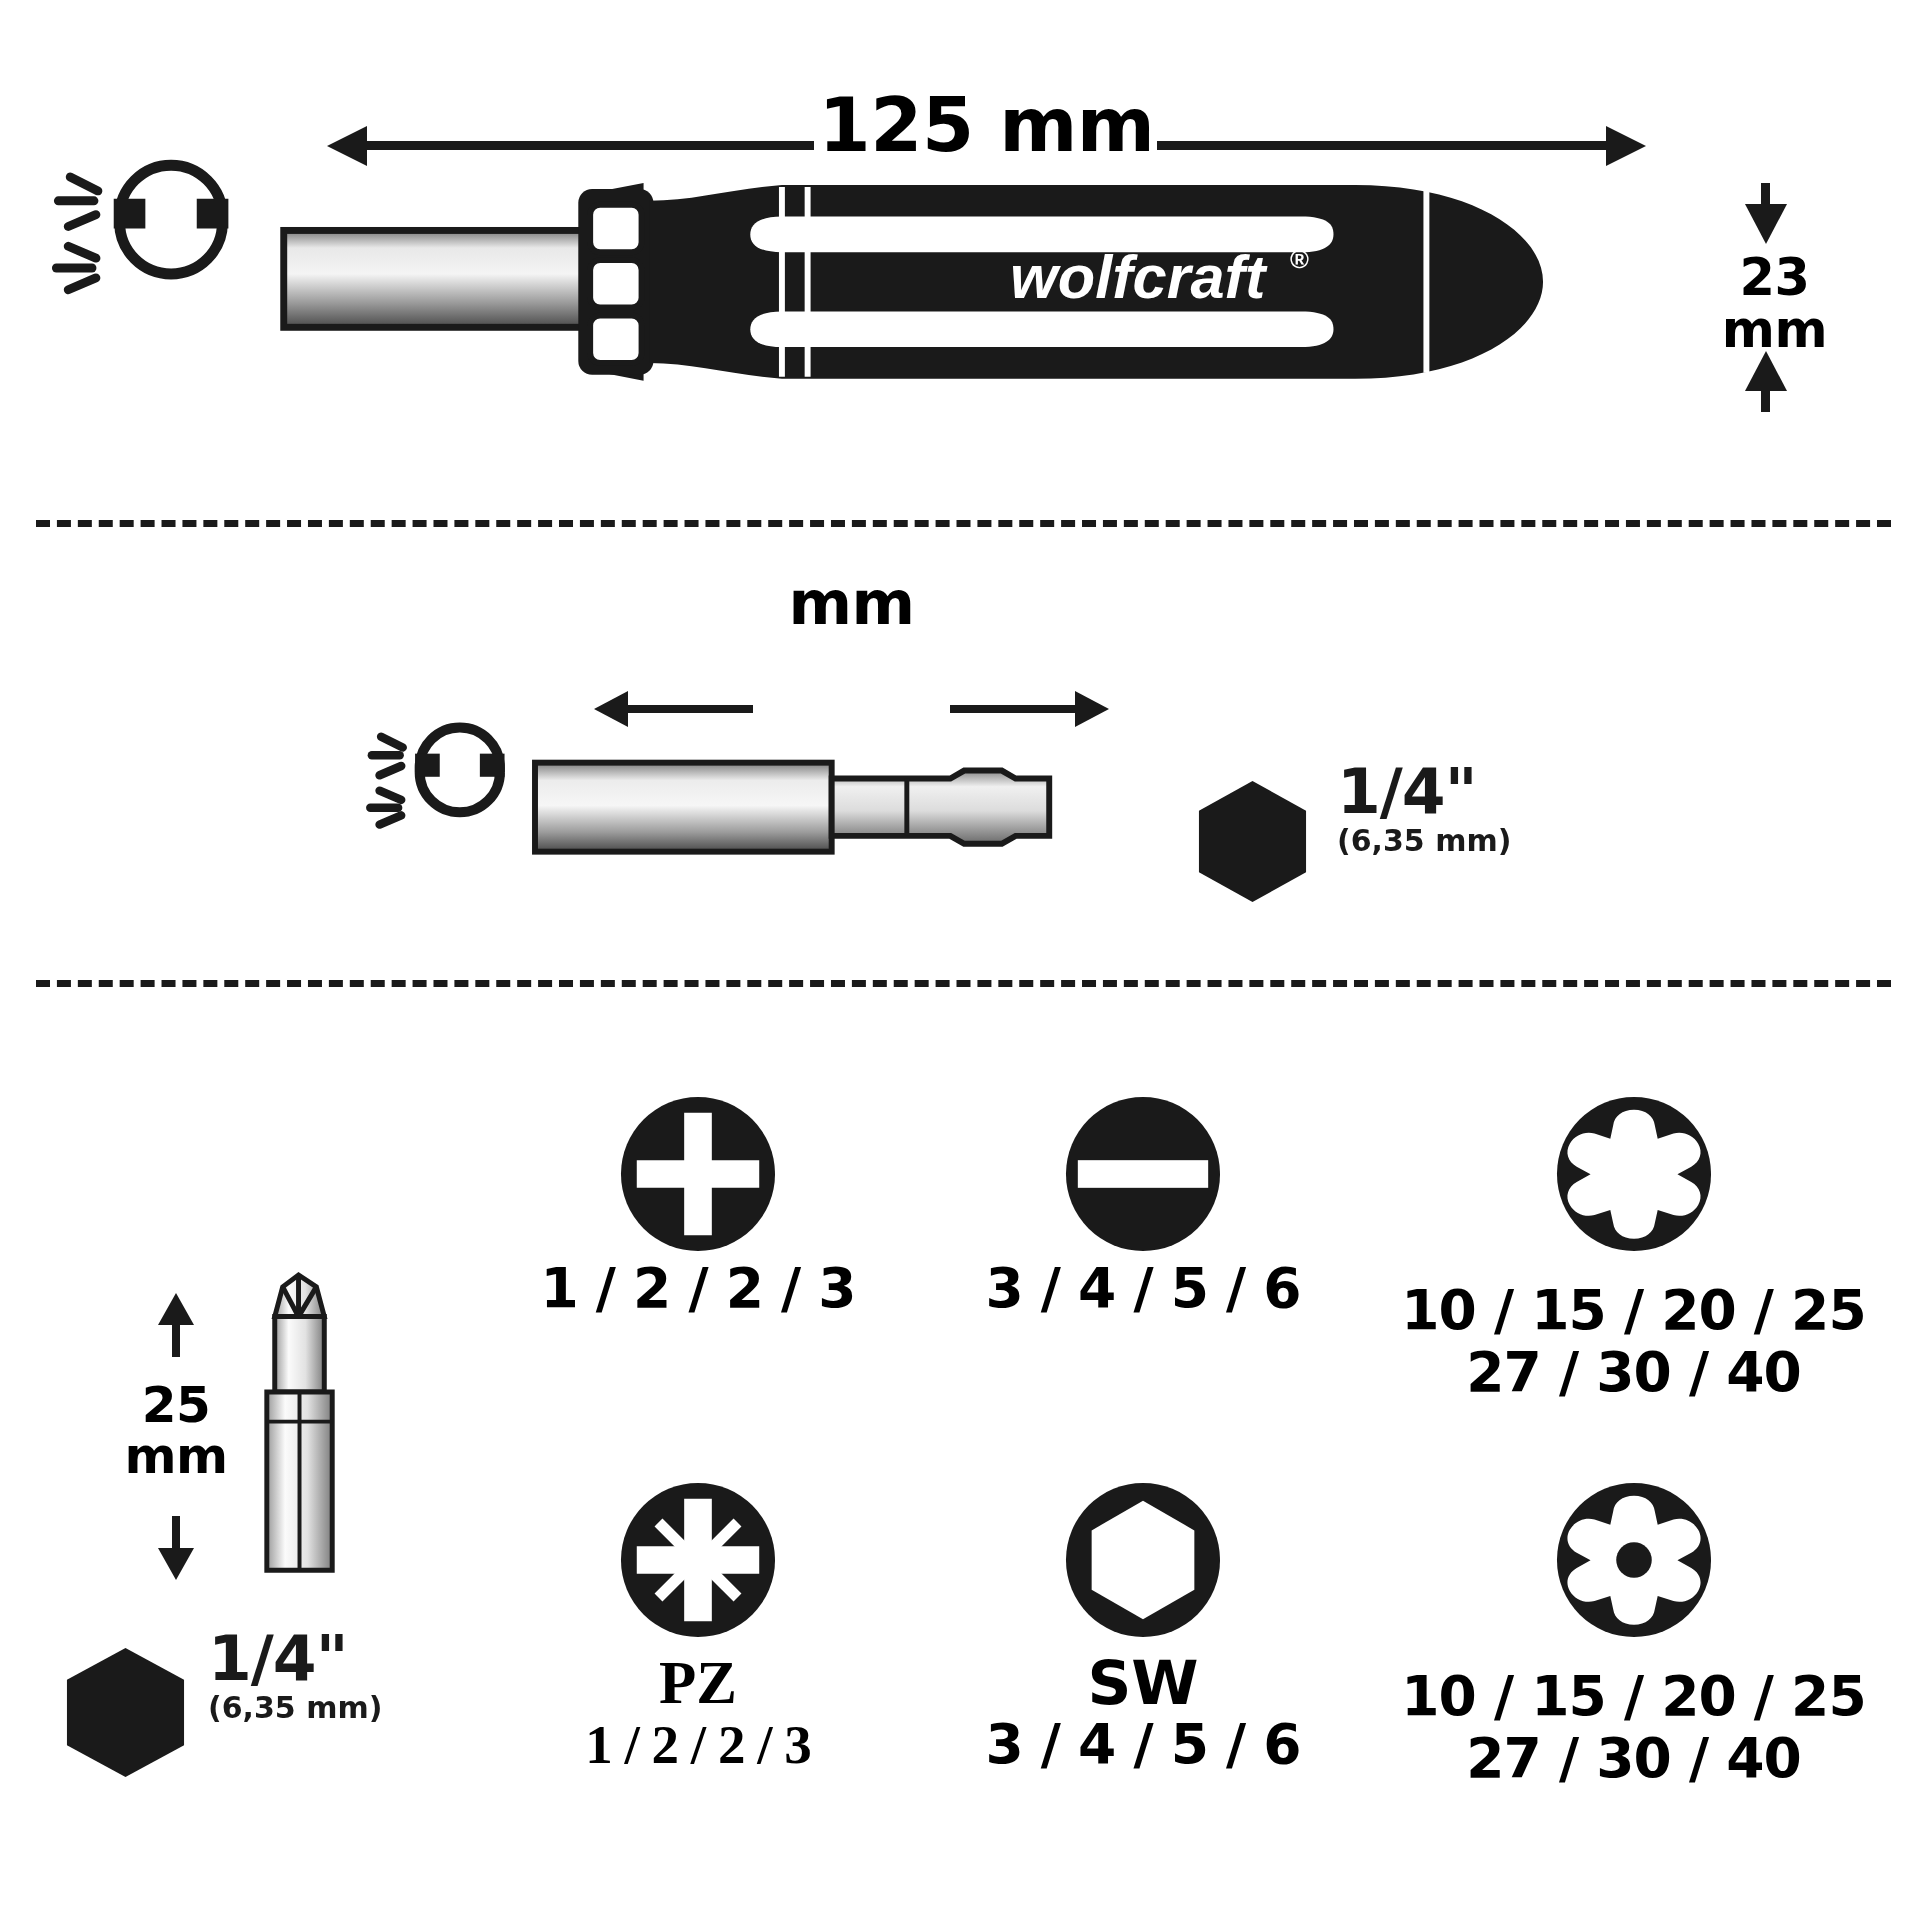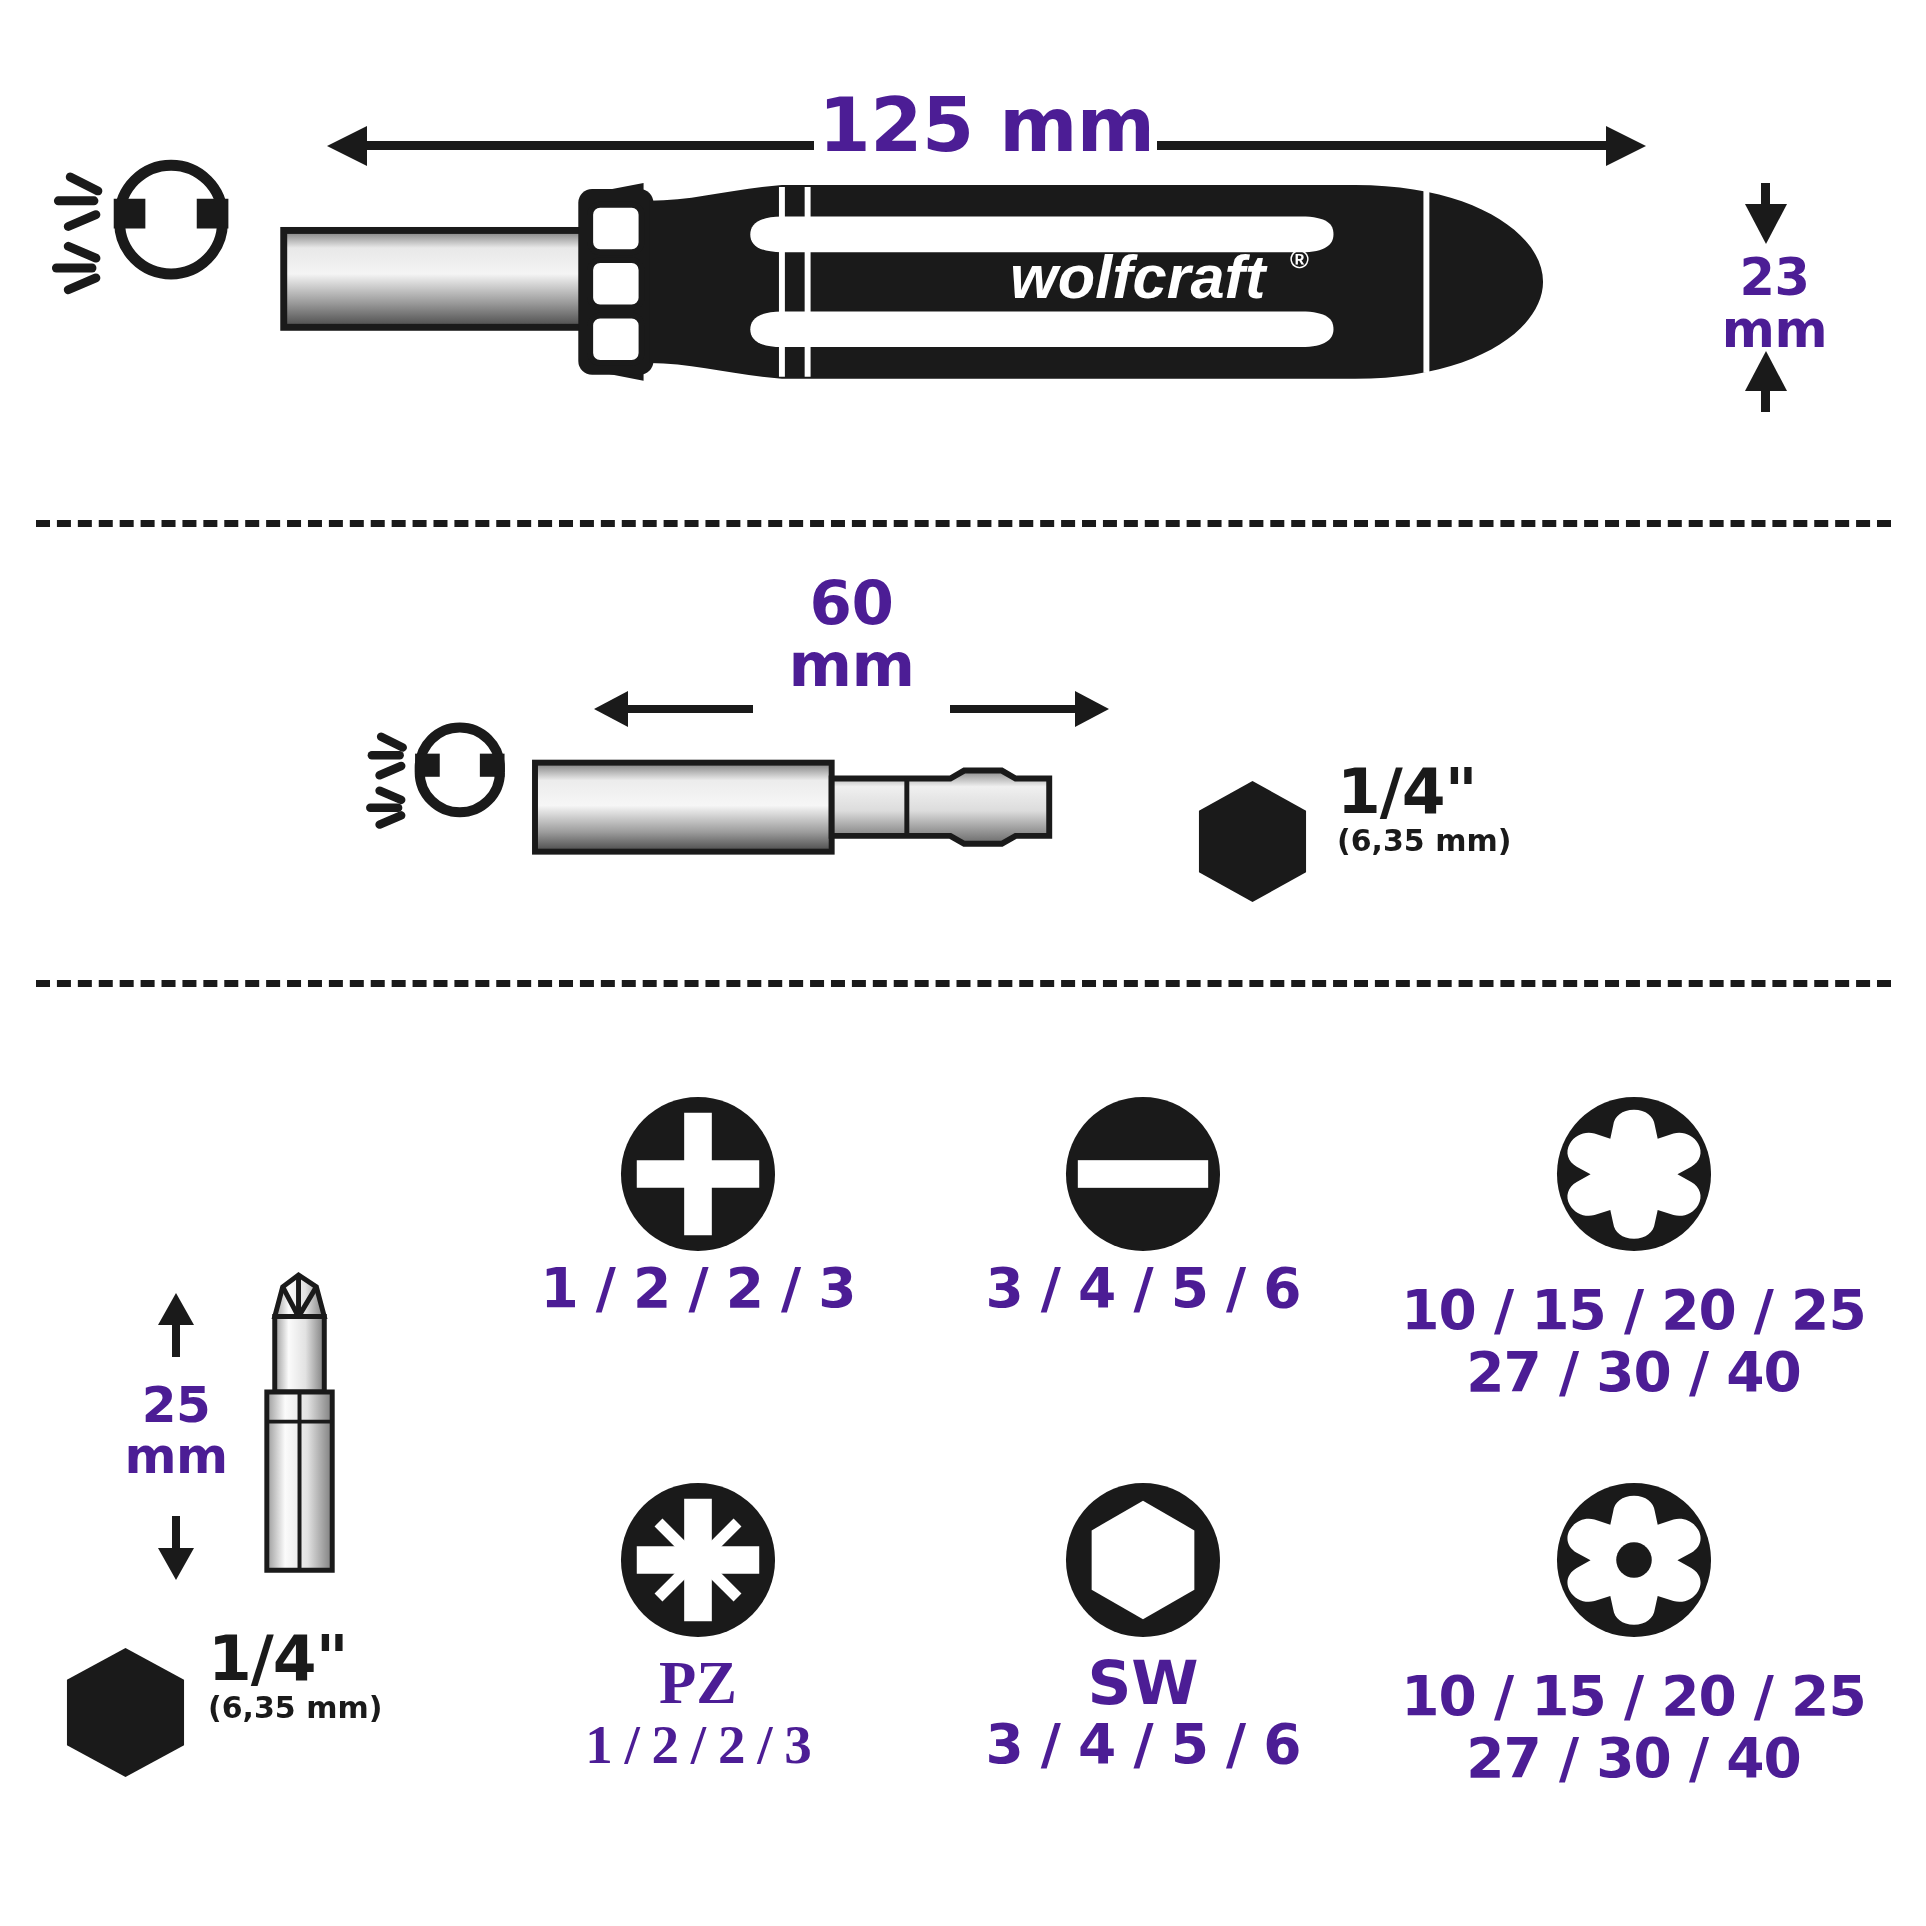"125 mm" .lbl { color: #4c1d95 -> #000000 }
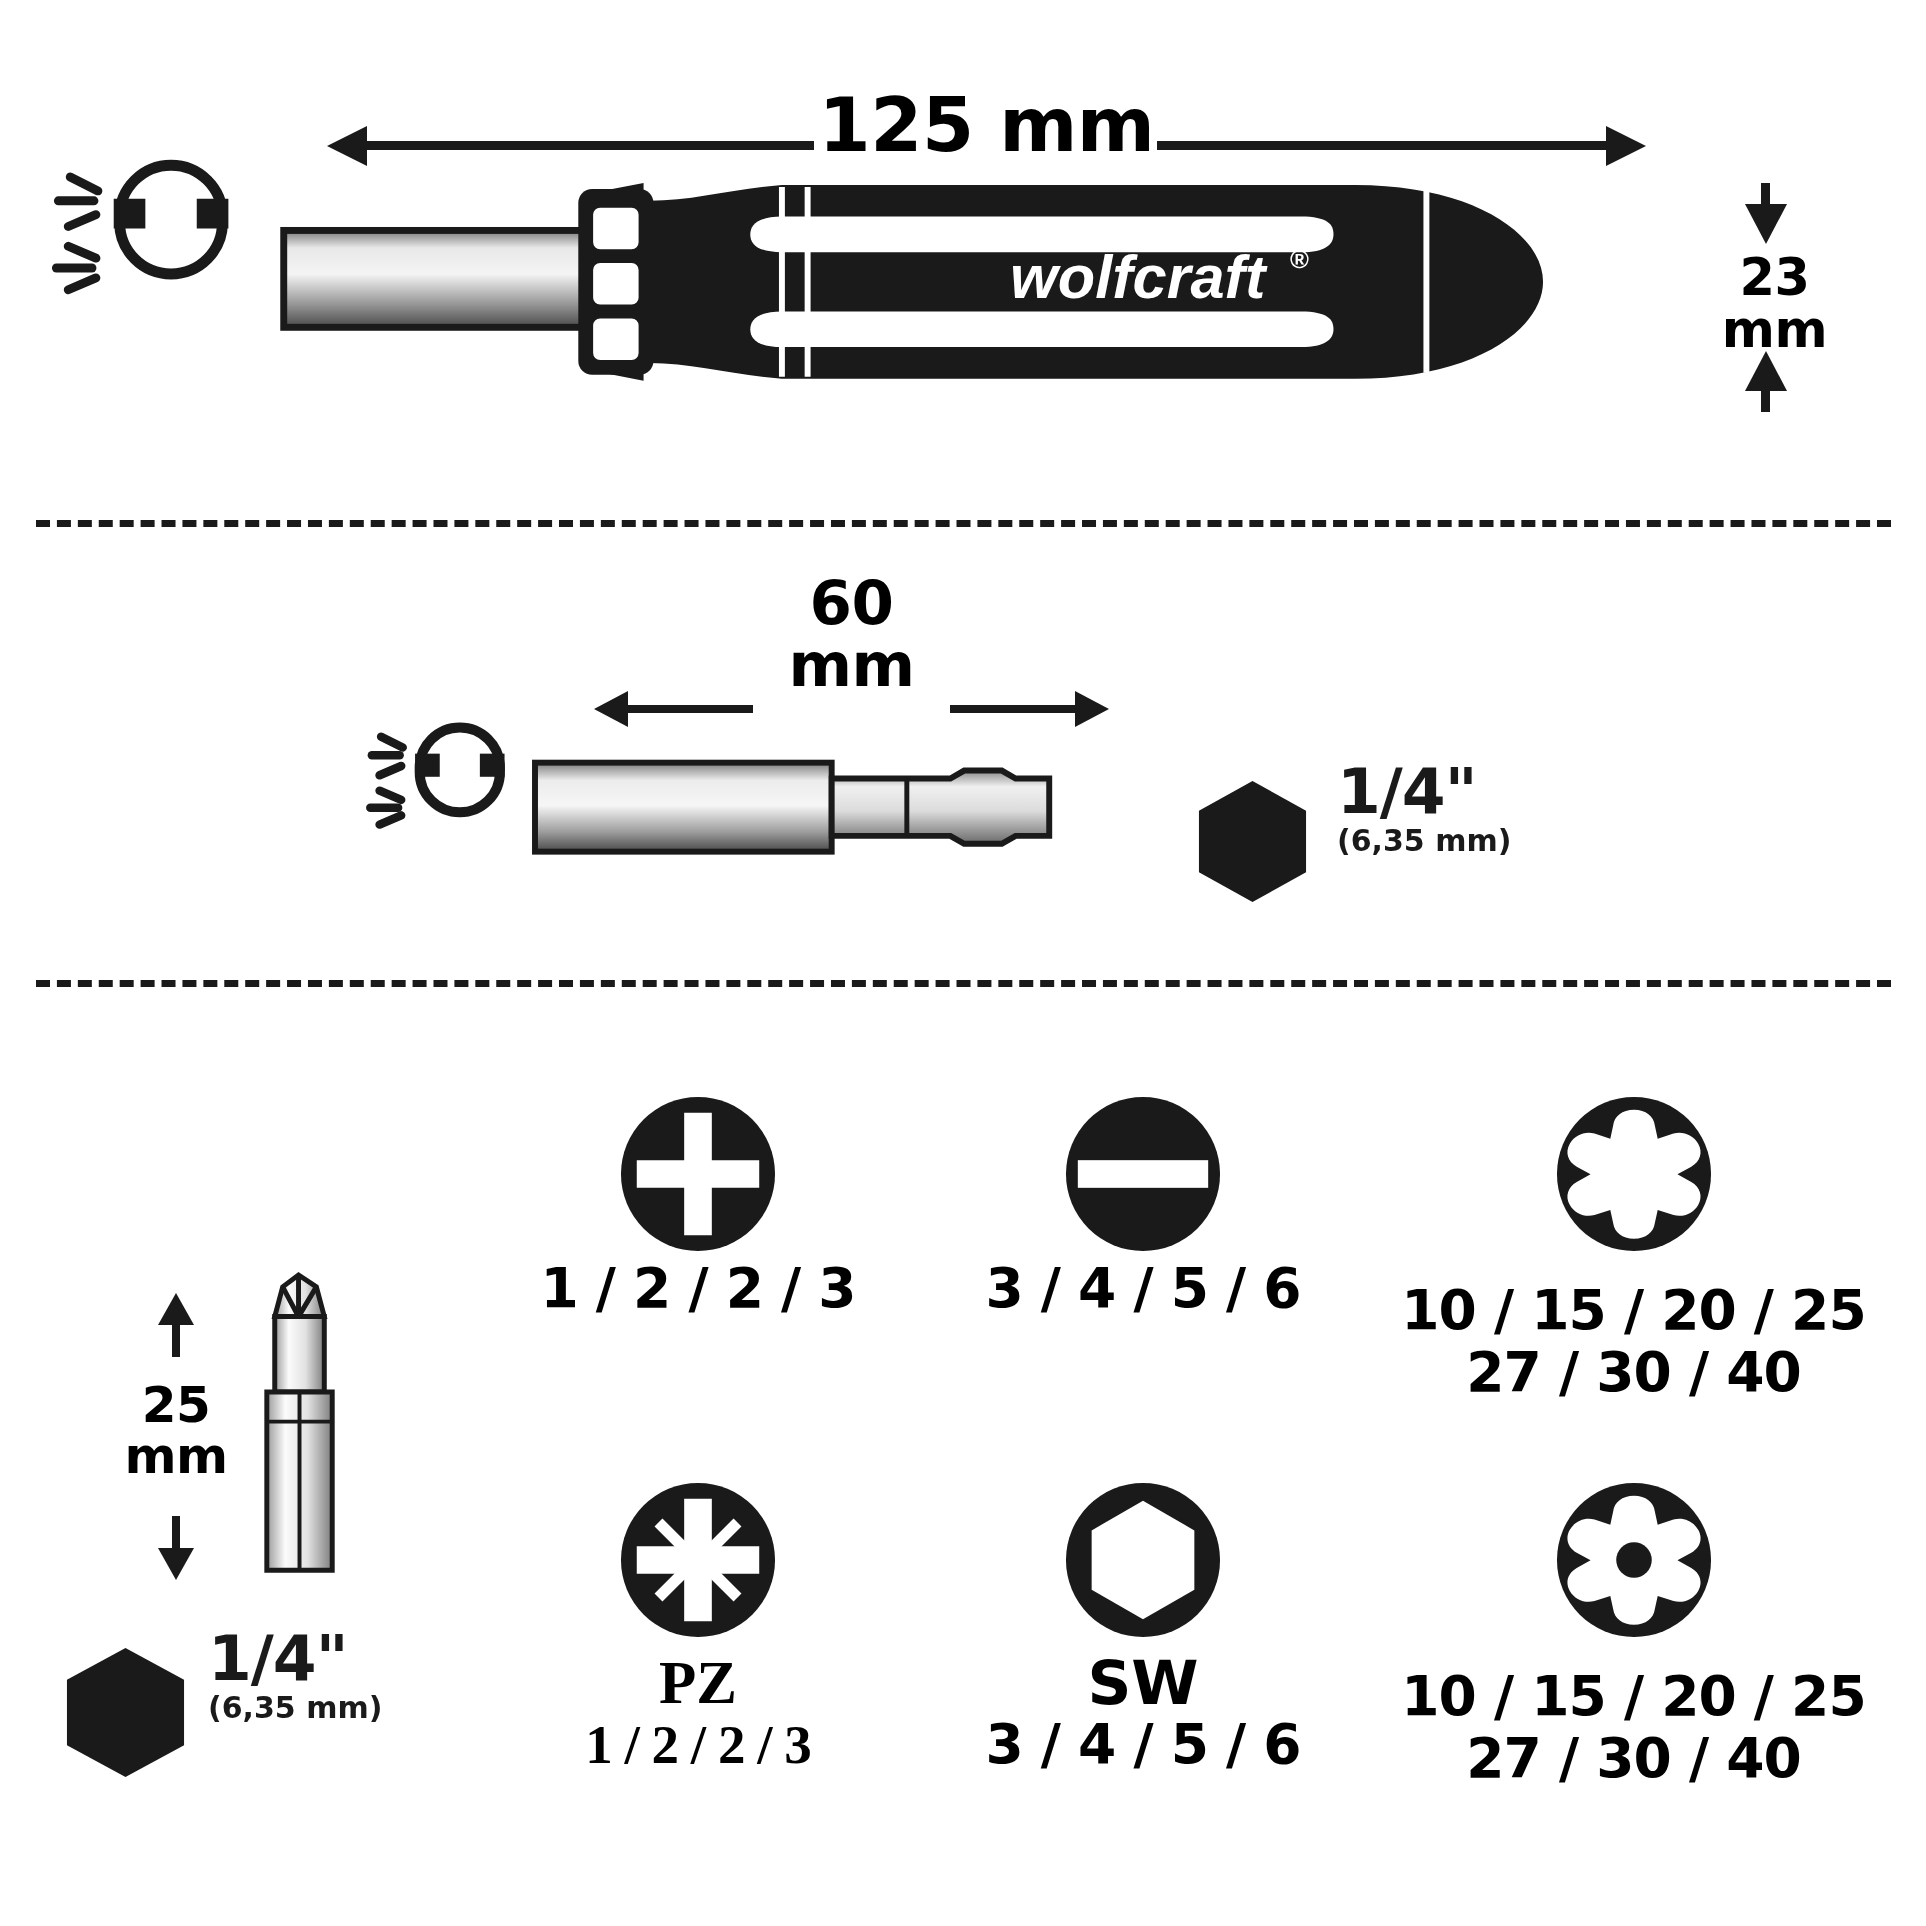"60" div { html: <div>60</div> -> none }
